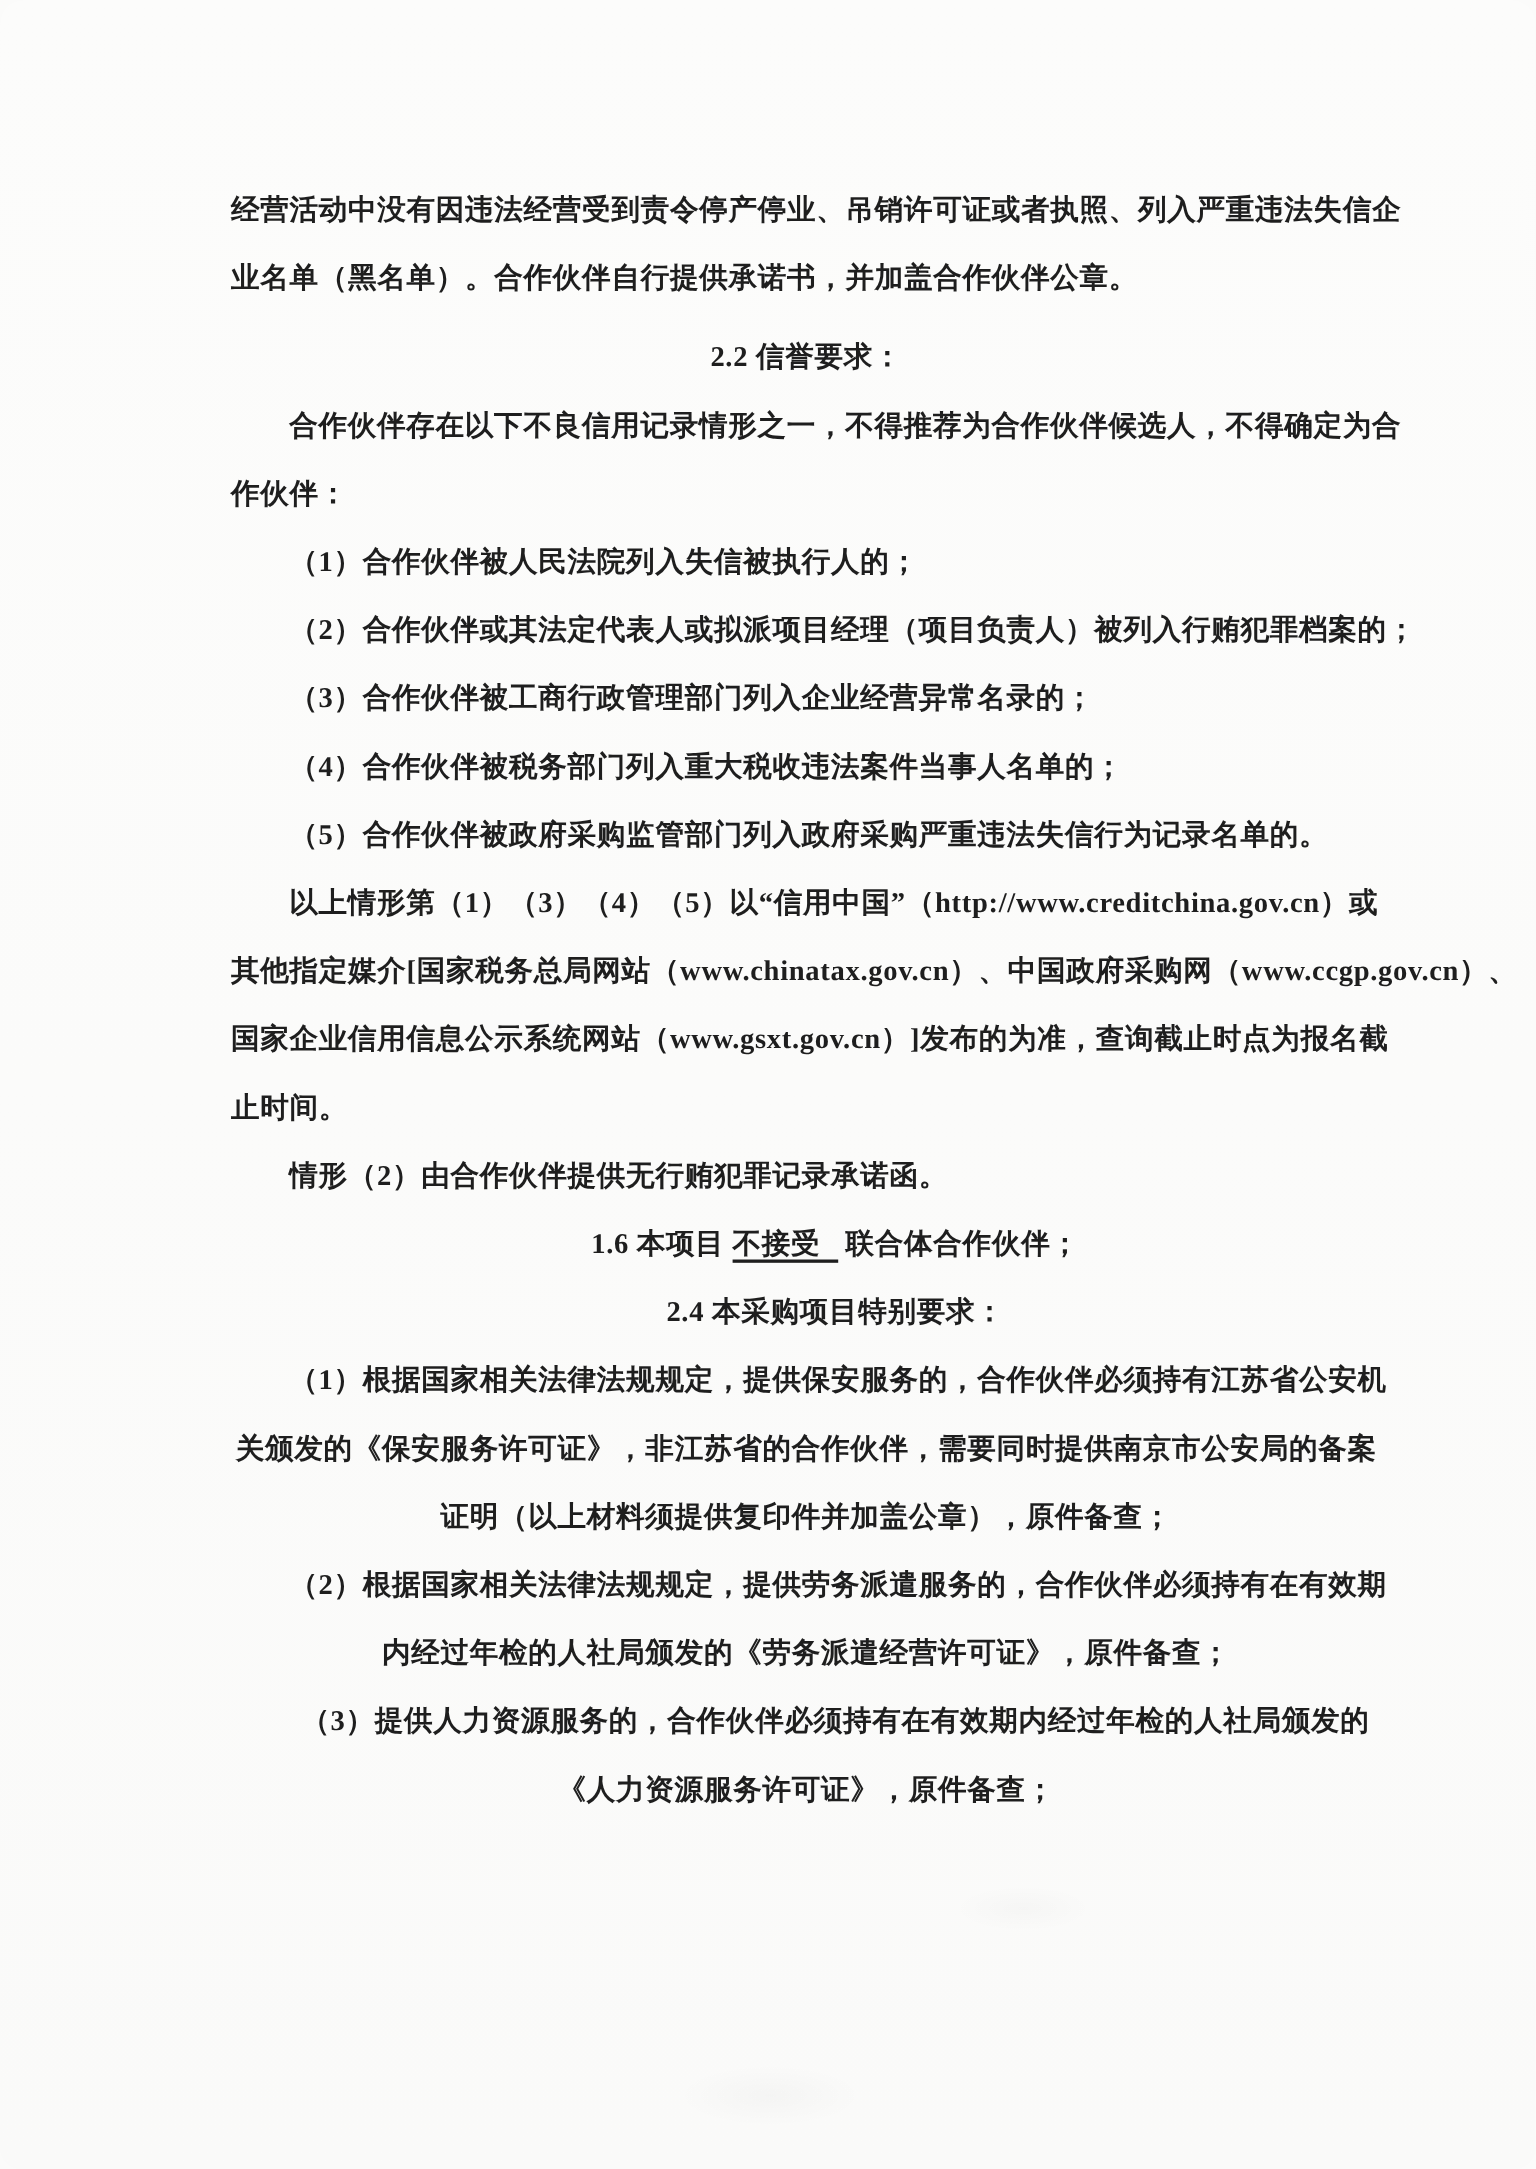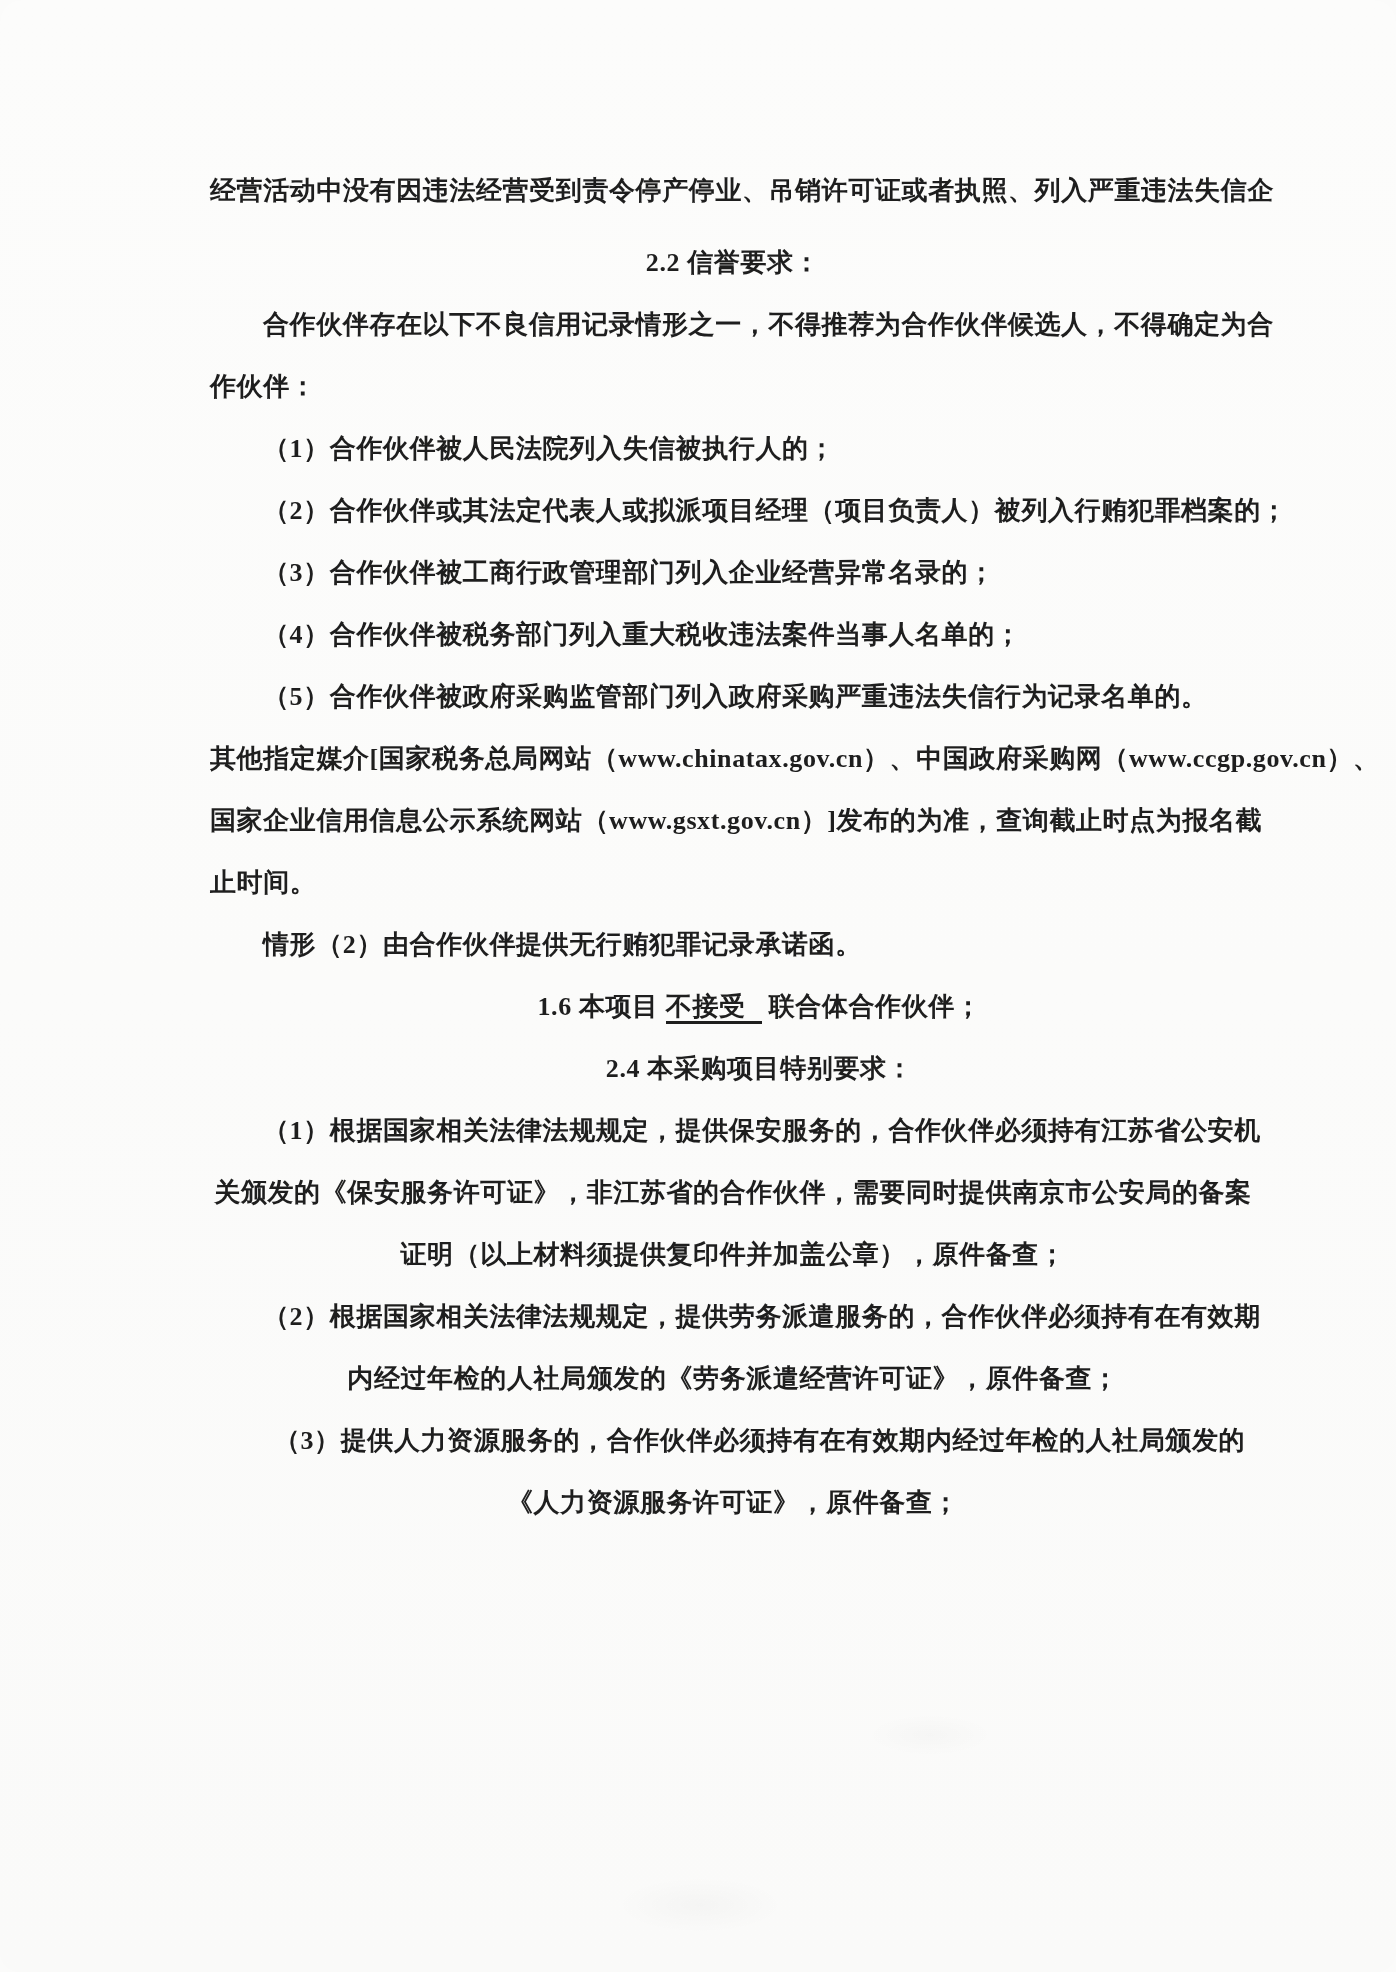"业名单（黑名单）。合作伙伴自行提供承诺书，并加盖合作伙伴公章。" div.ln { html: none -> <div>业名单（黑名单）。合作伙伴自行提供承诺书，并加盖合作伙伴公章。</div> }
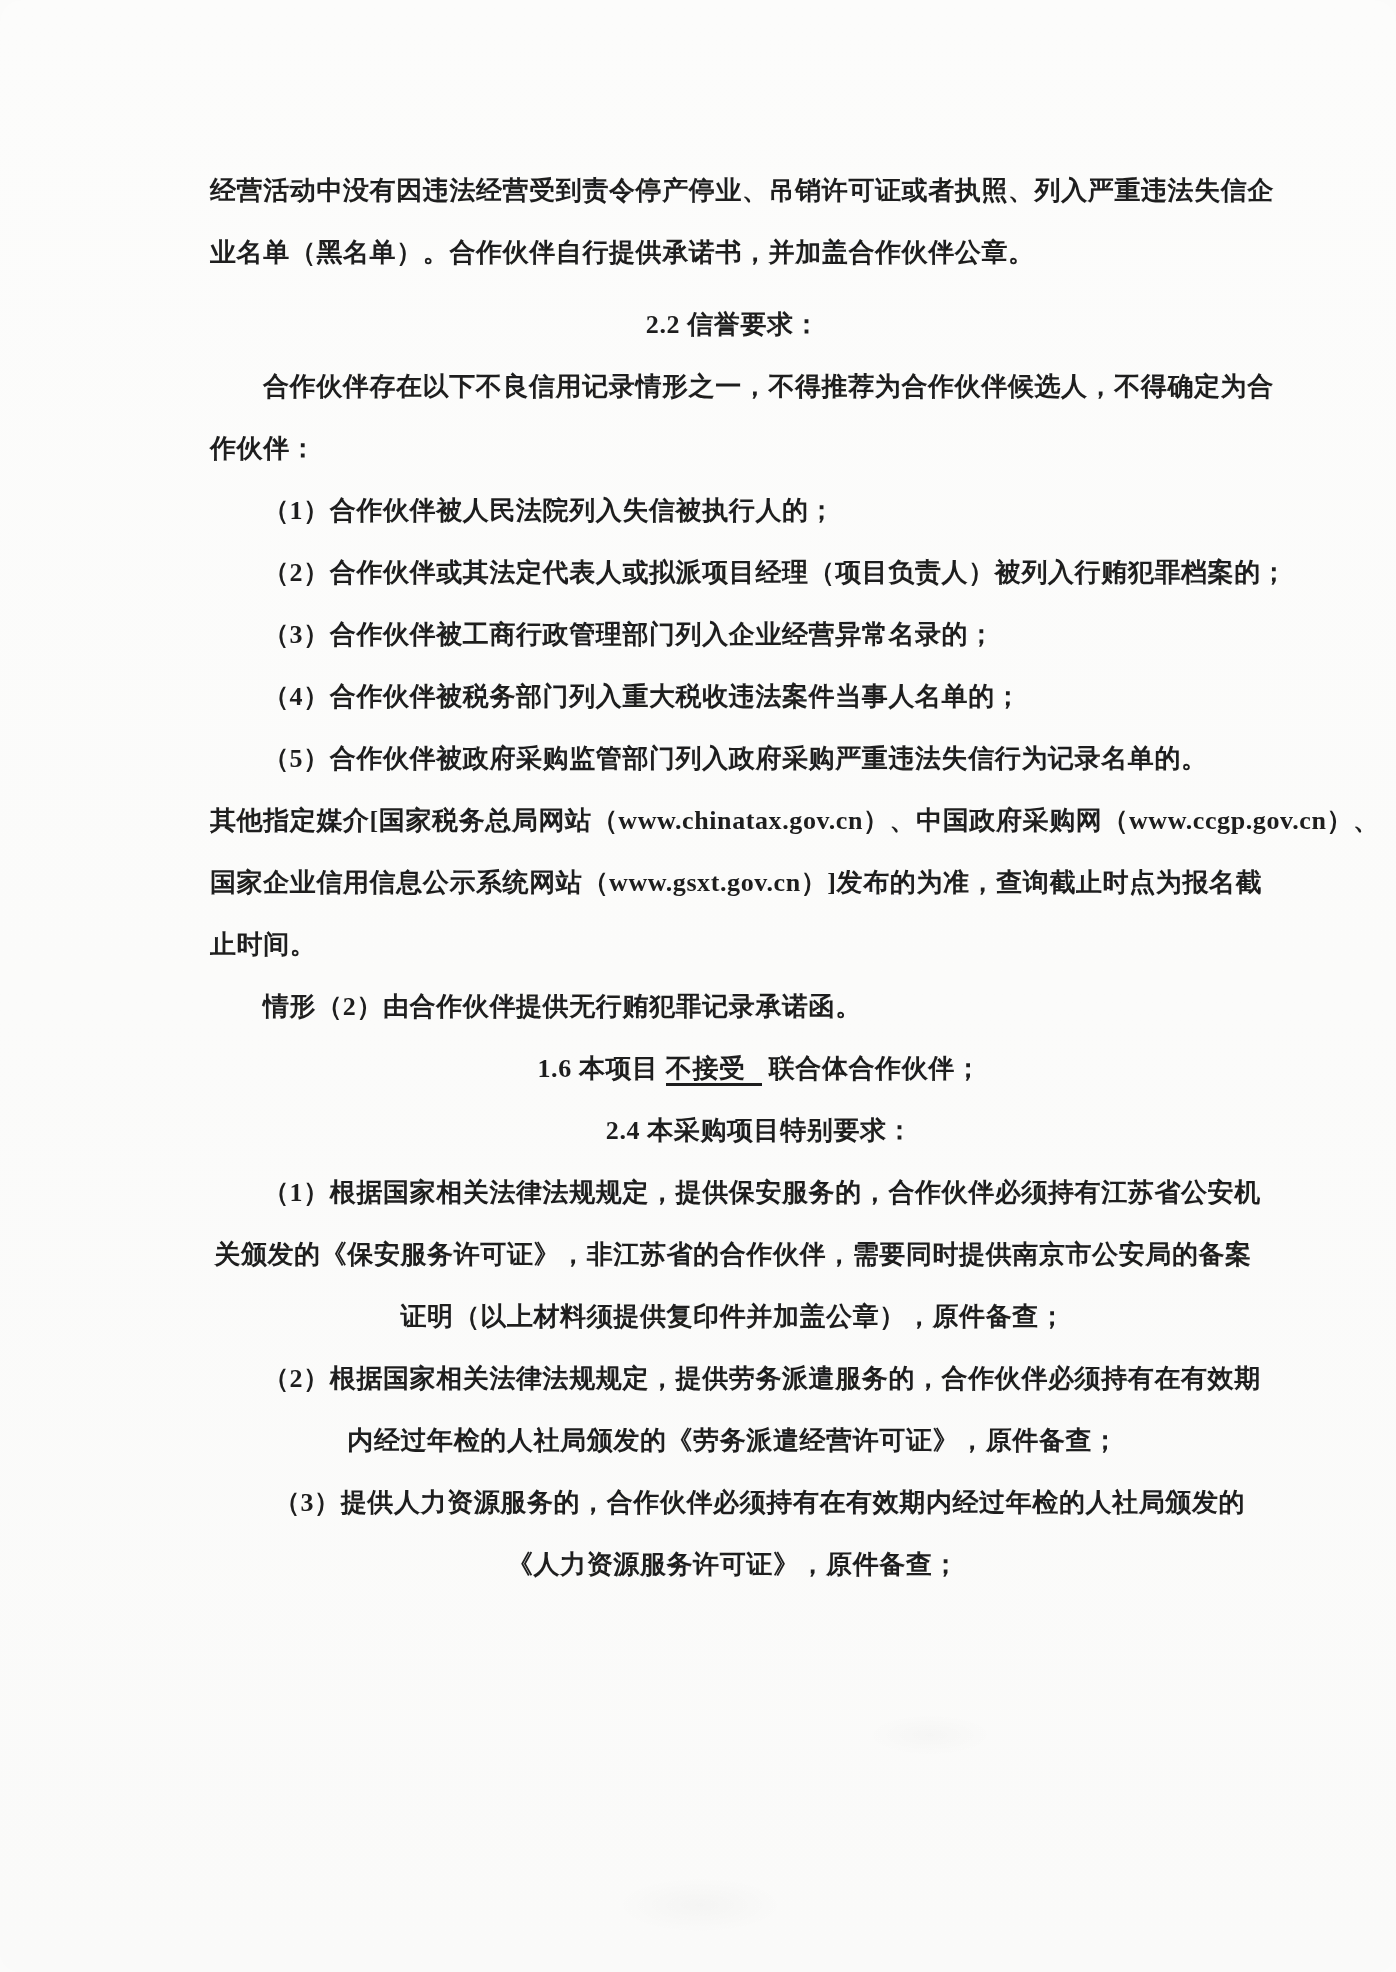"以上情形第（1）（3）（4）（5）以“信用中国”（http://www.cred" div.ln { html: none -> <div>以上情形第（1）（3）（4）（5）以“信用中国”（http://www.creditchina.gov.cn）或</div> }
